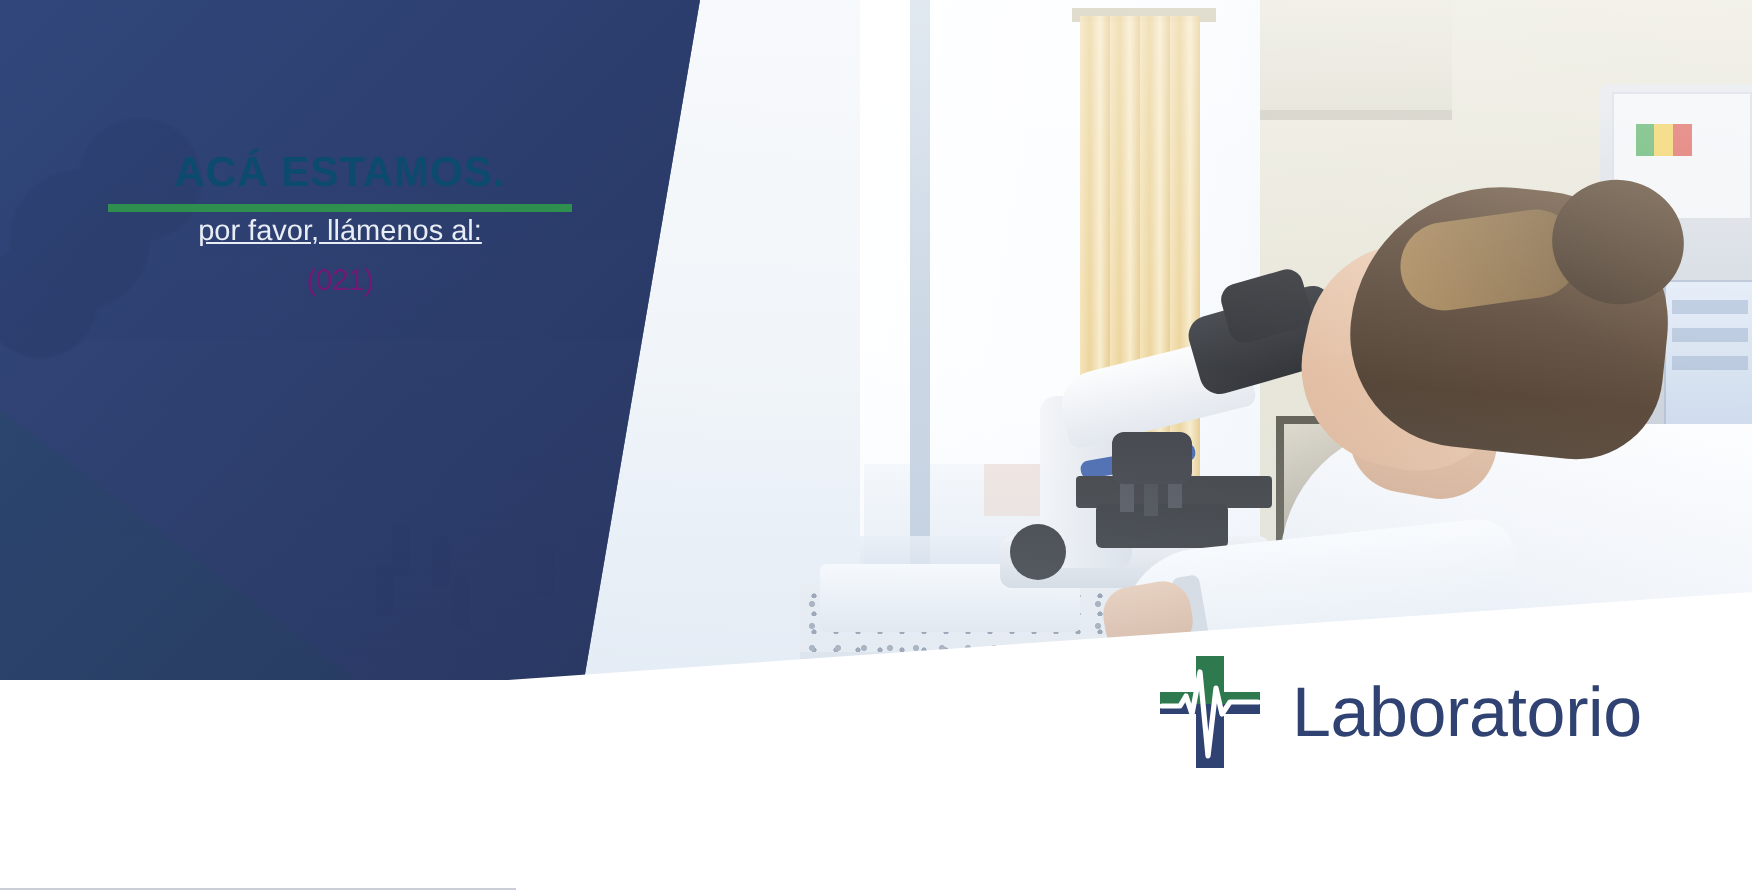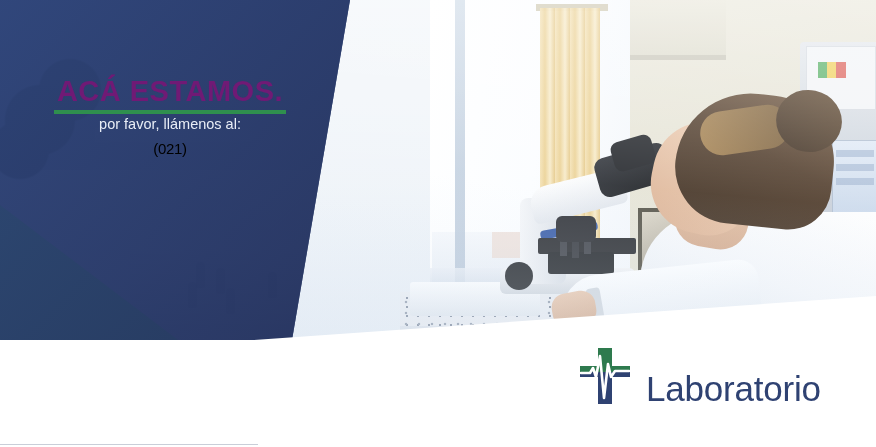"ACÁ ESTAMOS." .headline { color: #701a75 -> #0c4a6e; font-size: 29px -> 21px }
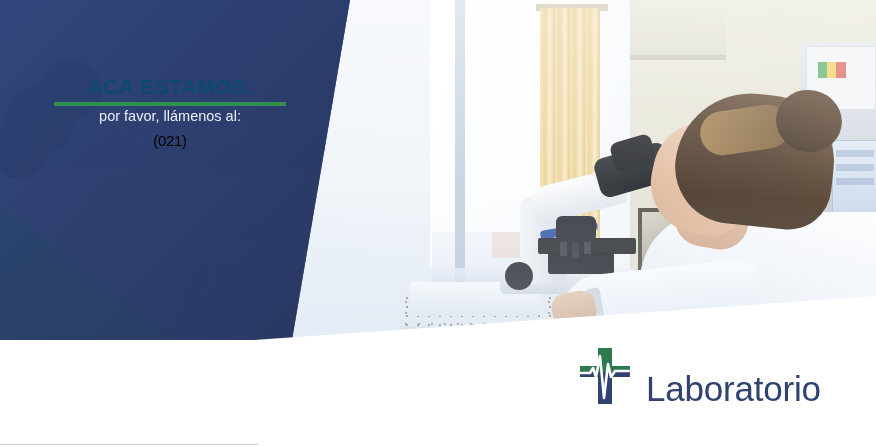"por favor, llámenos al:" .cta-line2 { text-decoration: none -> underline }
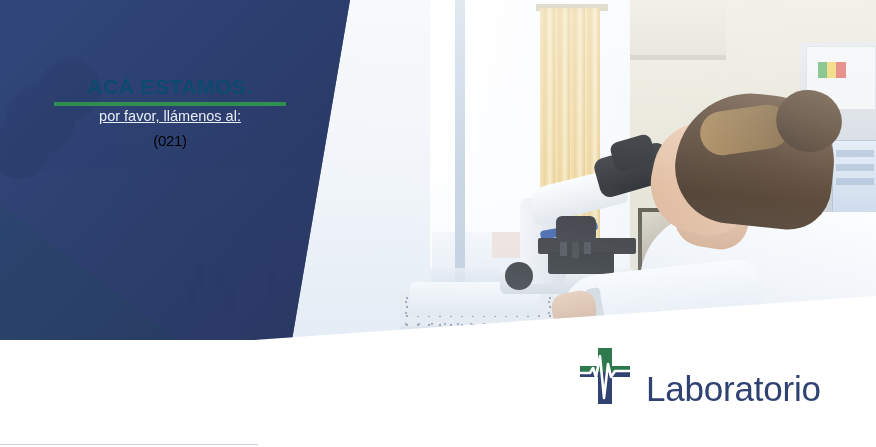"(021)" .phone { color: #000000 -> #701a75 }
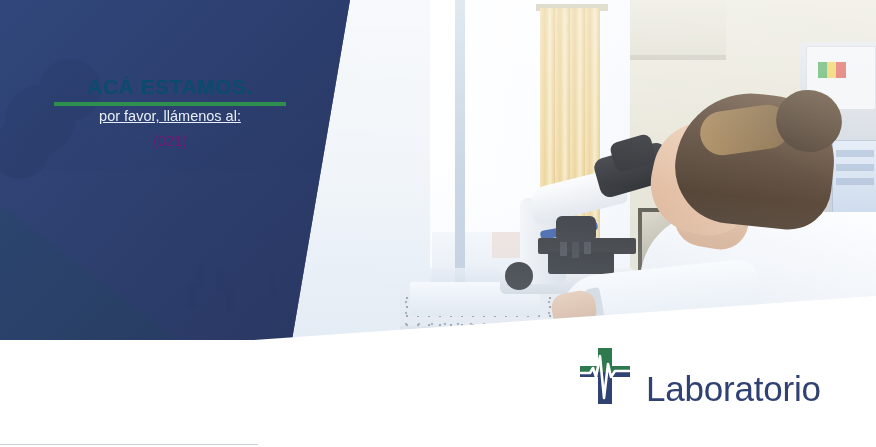"Laboratorio" .logo { align-items: flex-end -> center; top: 346px -> 326px }
